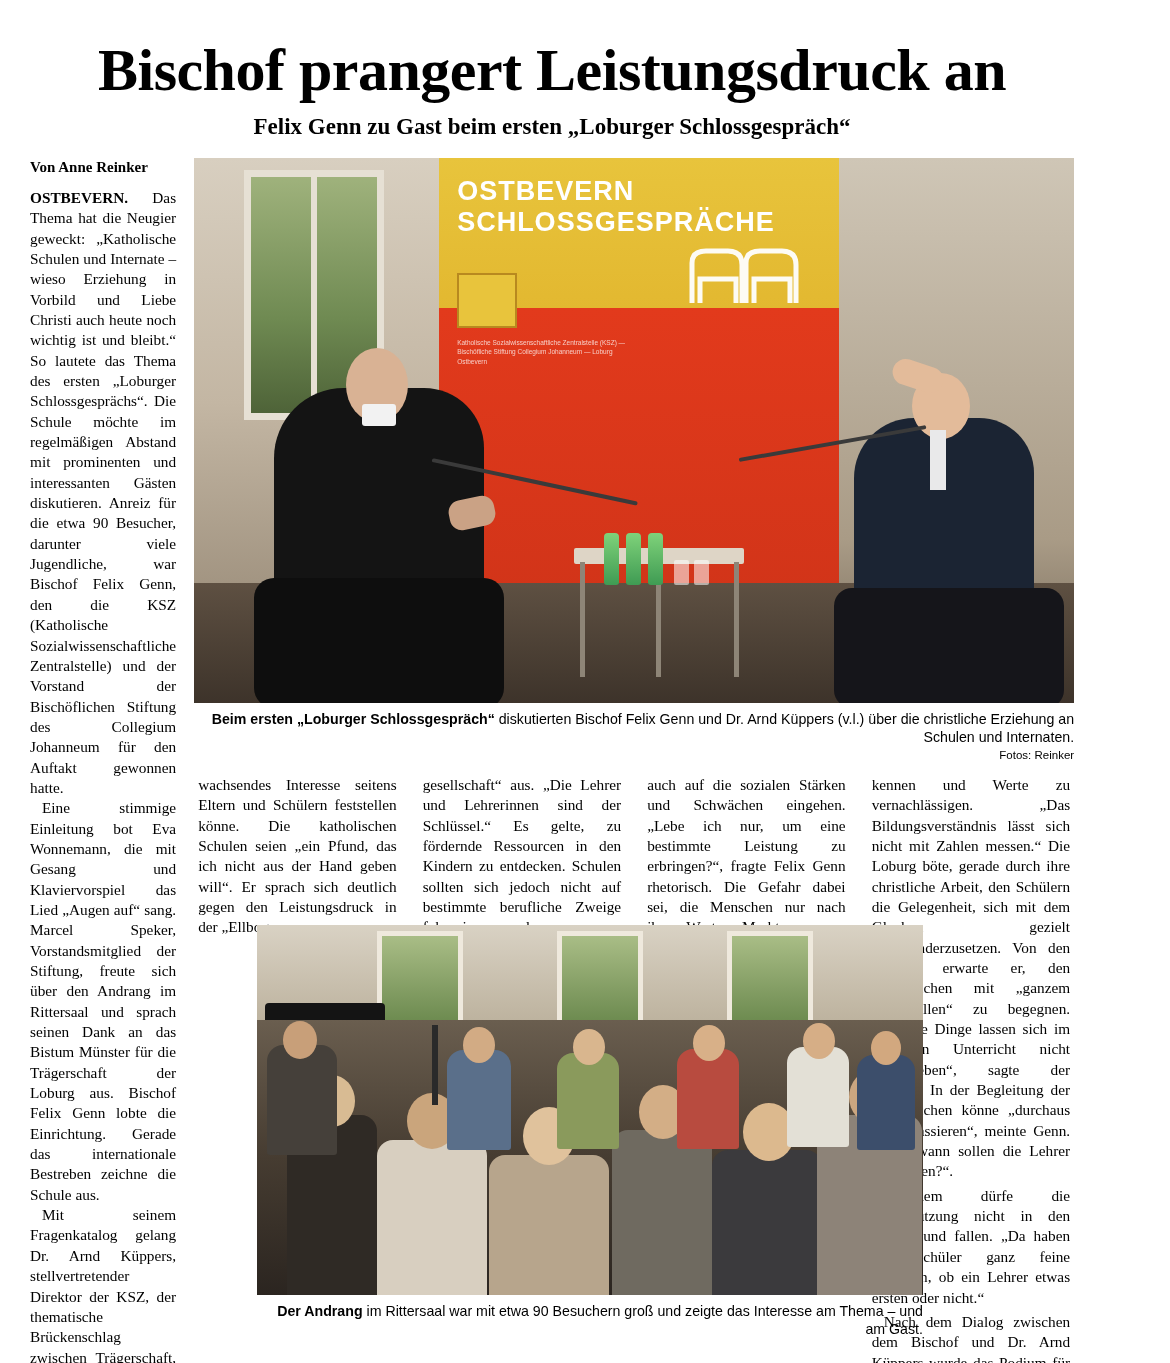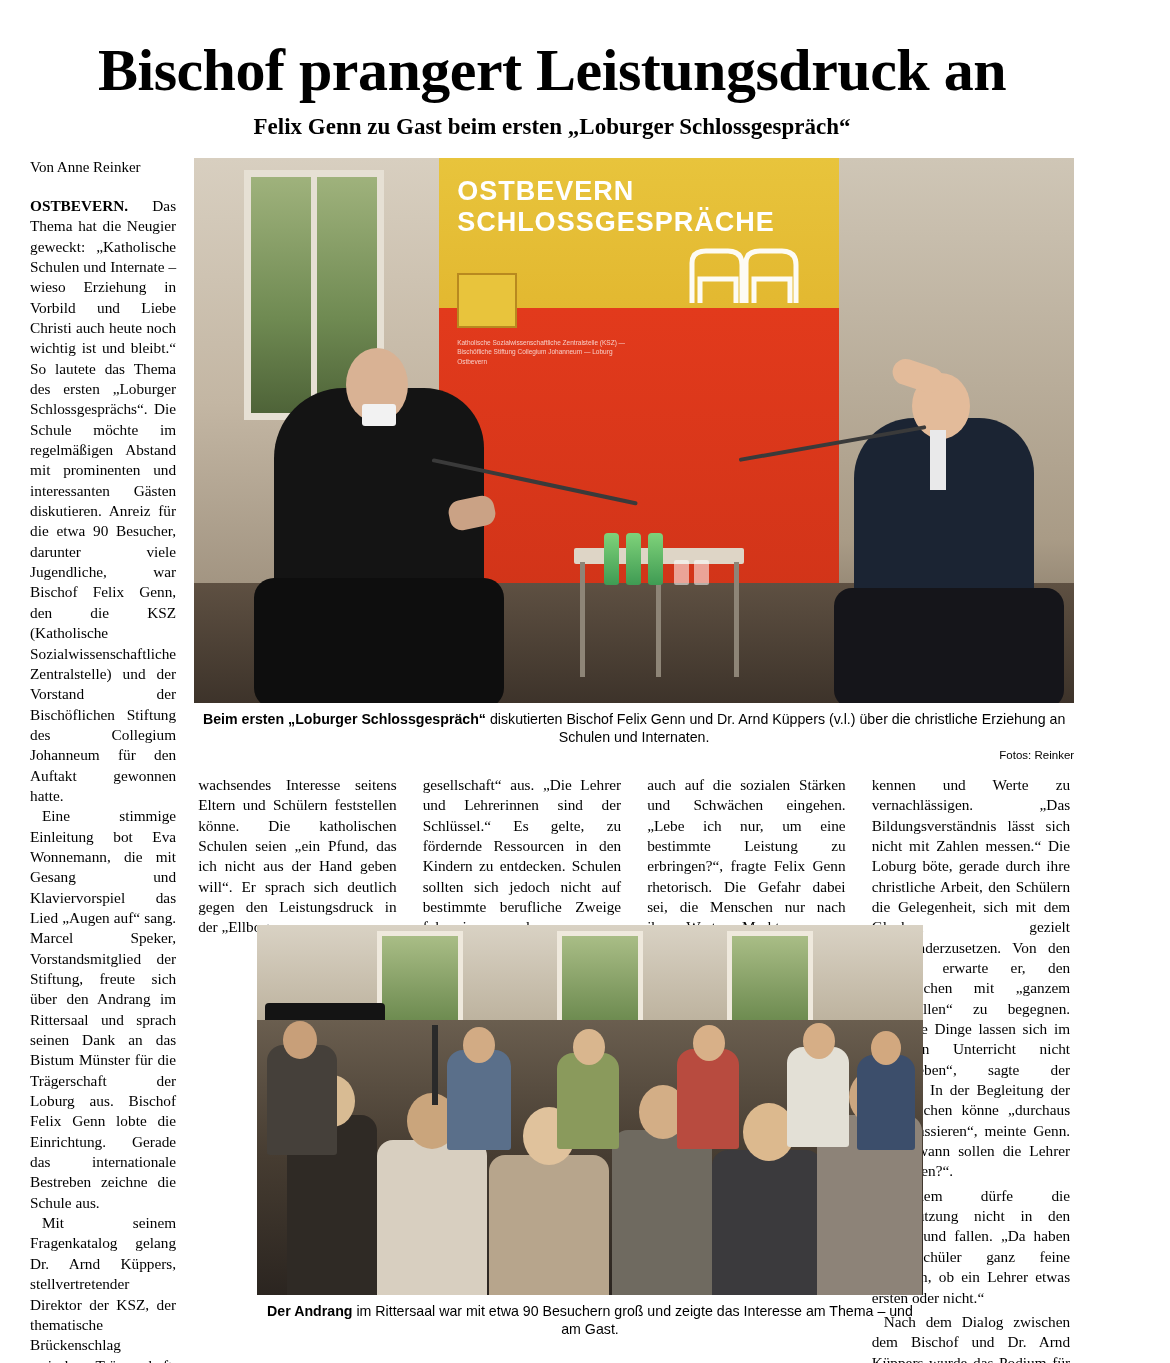"Von Anne Reinker" .byline { font-weight: normal -> bold; margin-bottom: 18px -> 10px }
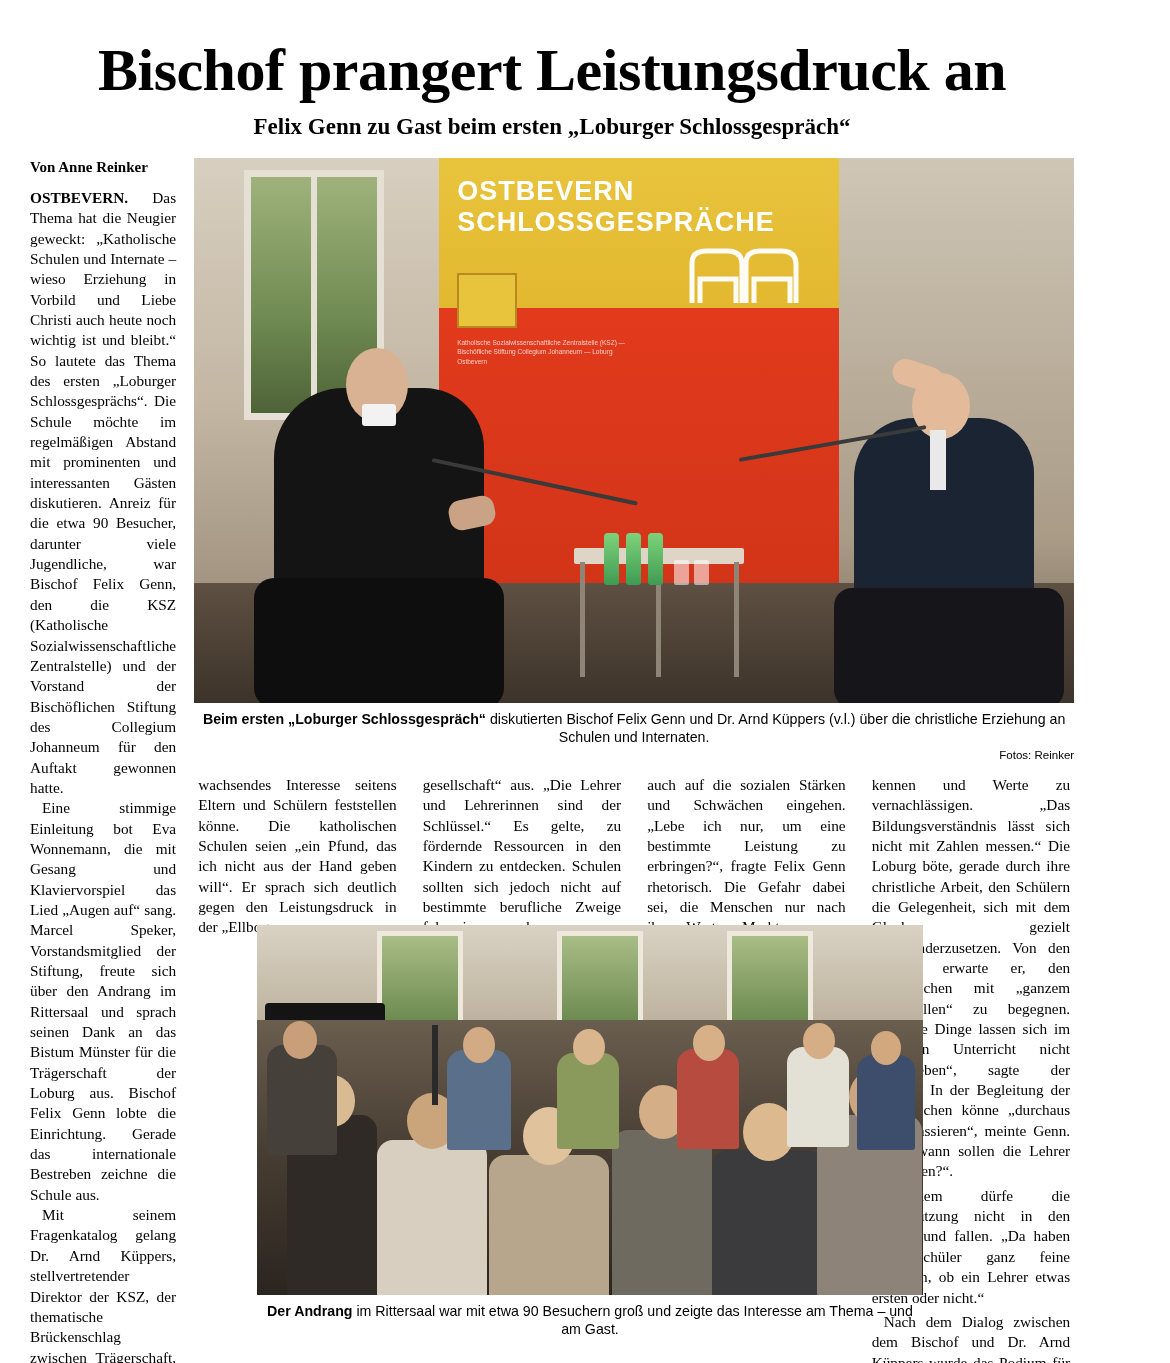"Beim ersten „Loburger Schlossgespräch“" .photo-caption { text-align: center -> right }
